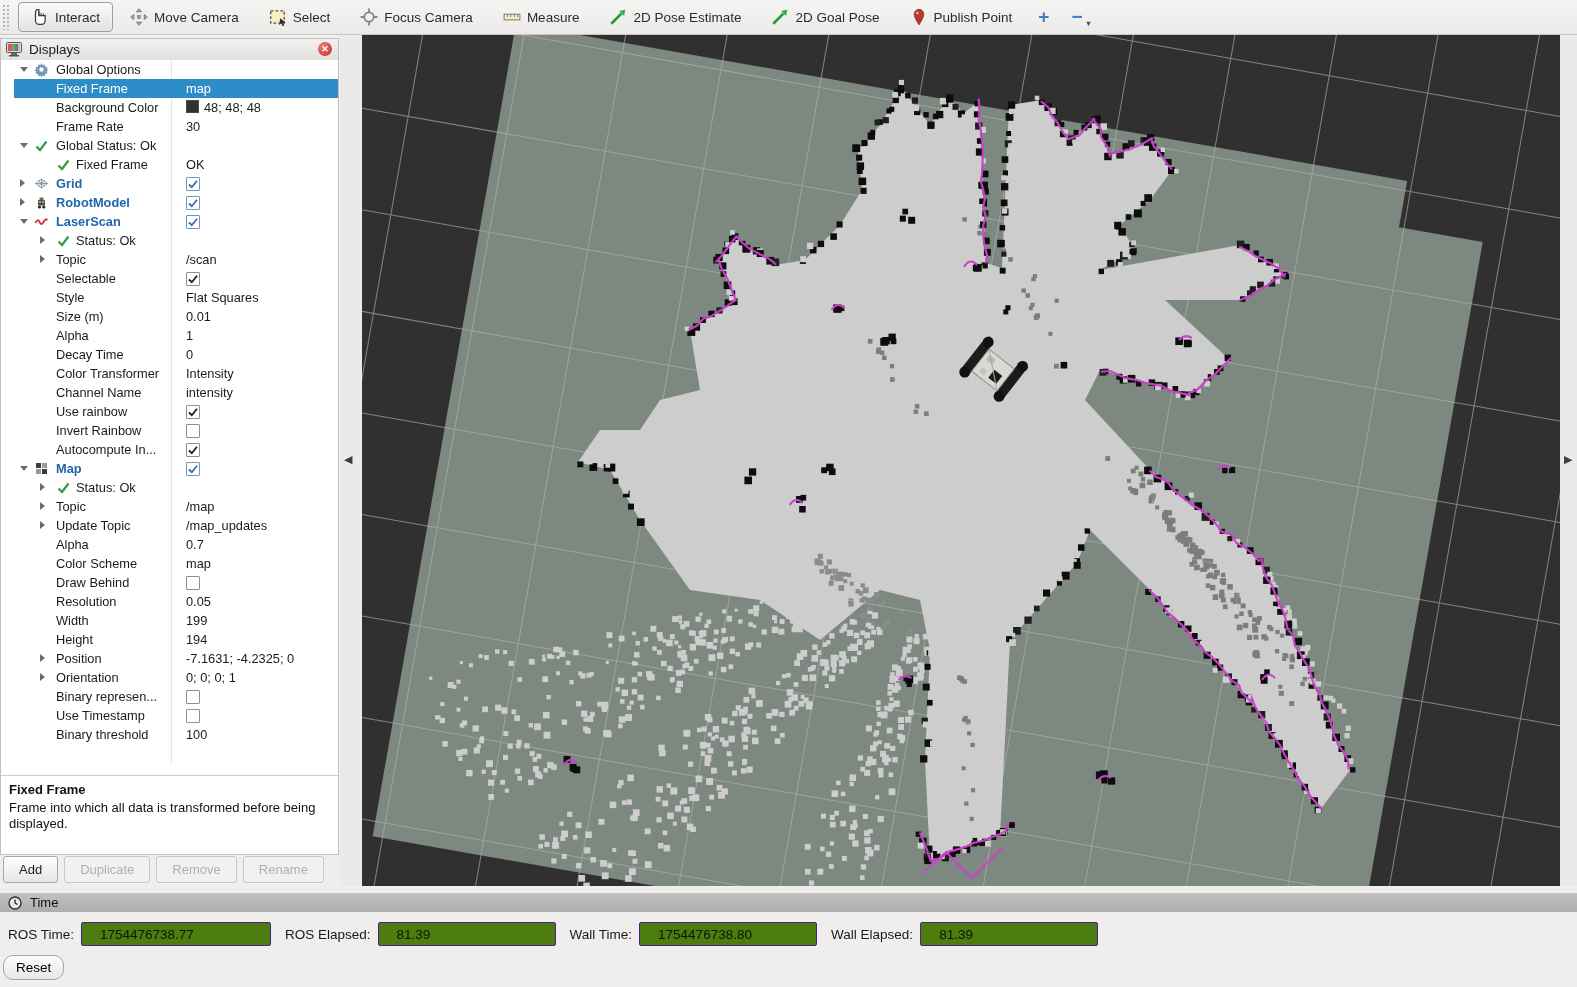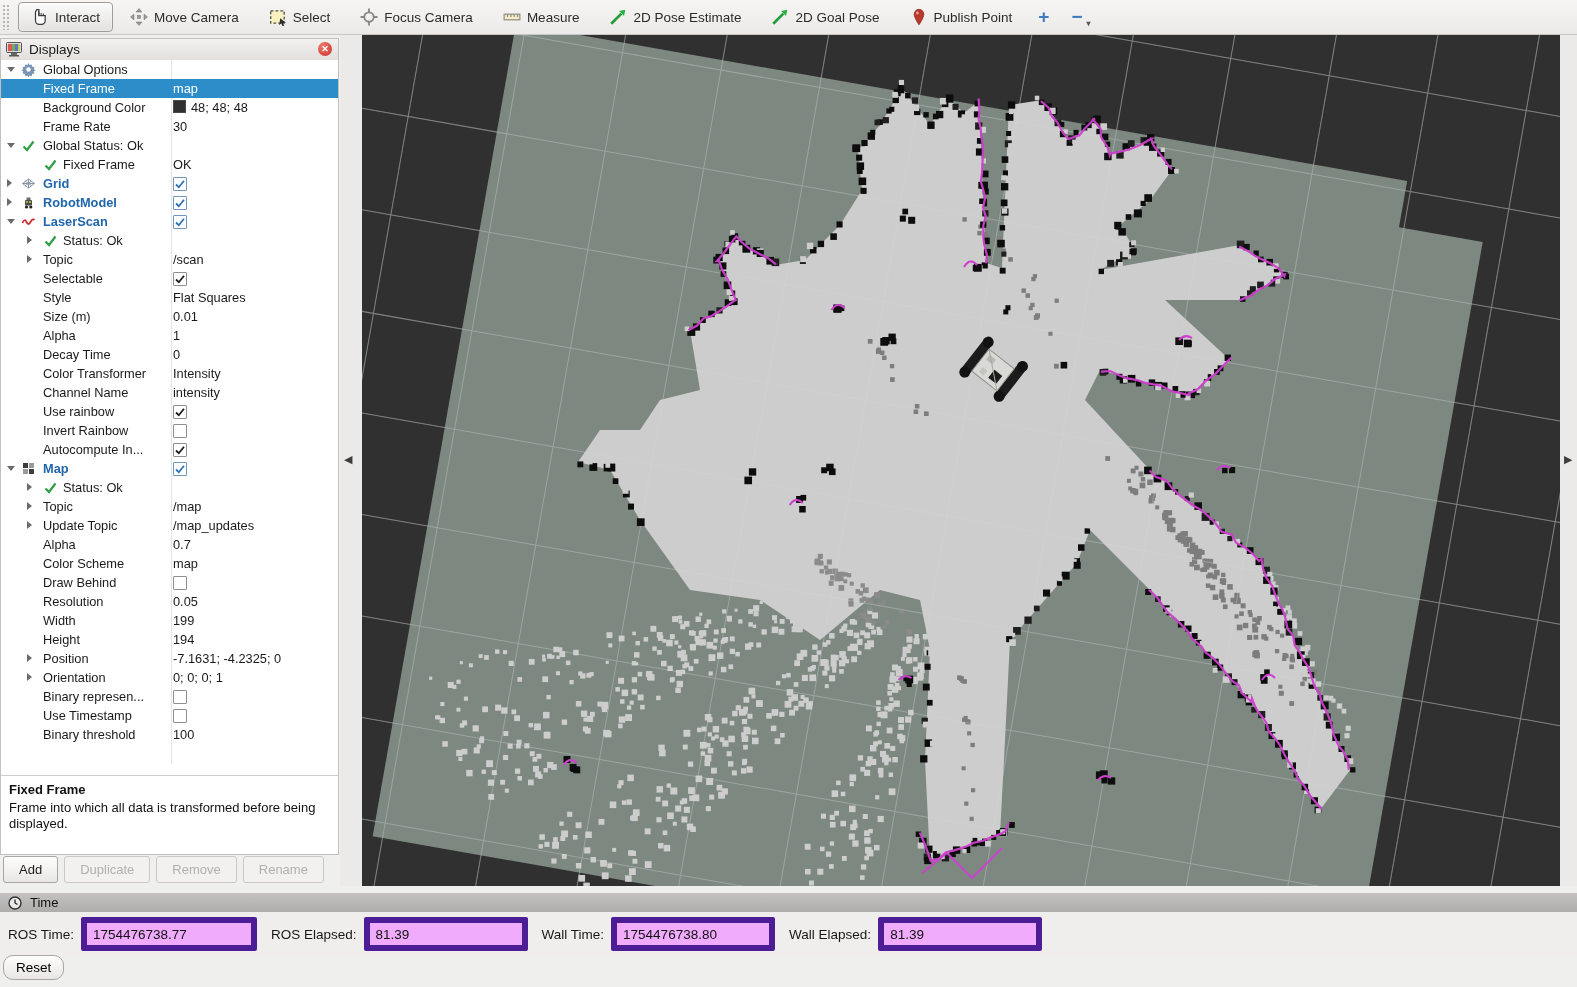"Global Options" .row { margin-left: none -> 13px }
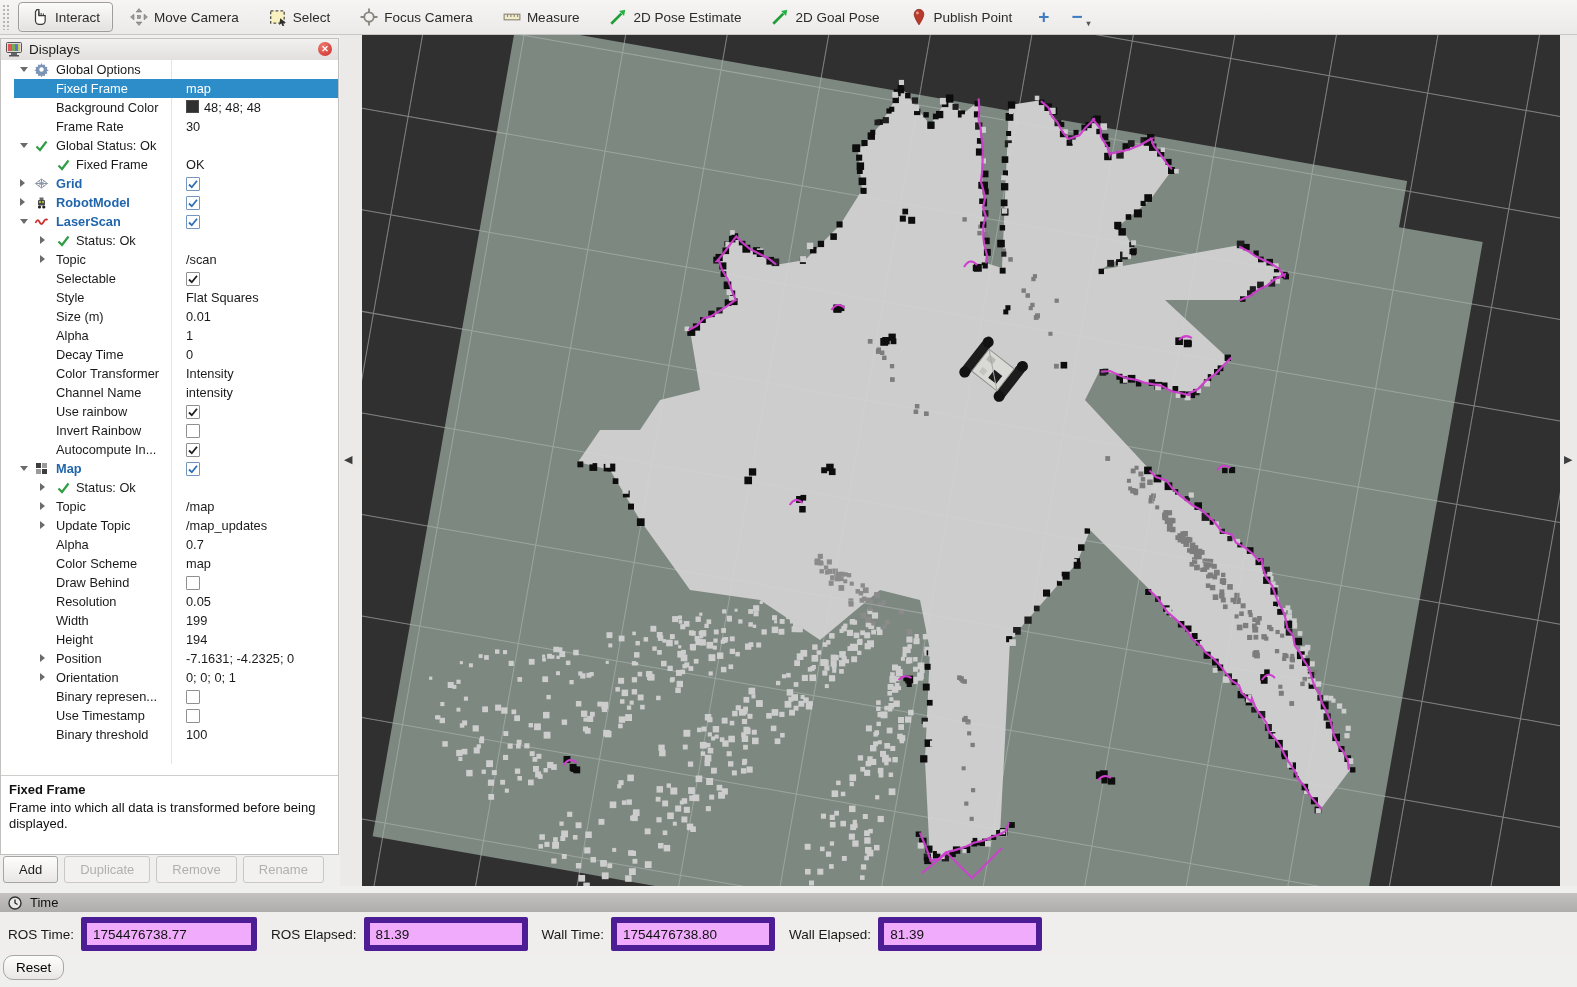"1754476738.77" .tfield input { background: #f0abfc -> #4d7c0f; border: 6px solid #4c1d95 -> 1px solid #4c1d95; padding: 0 6px -> 0 18px }
